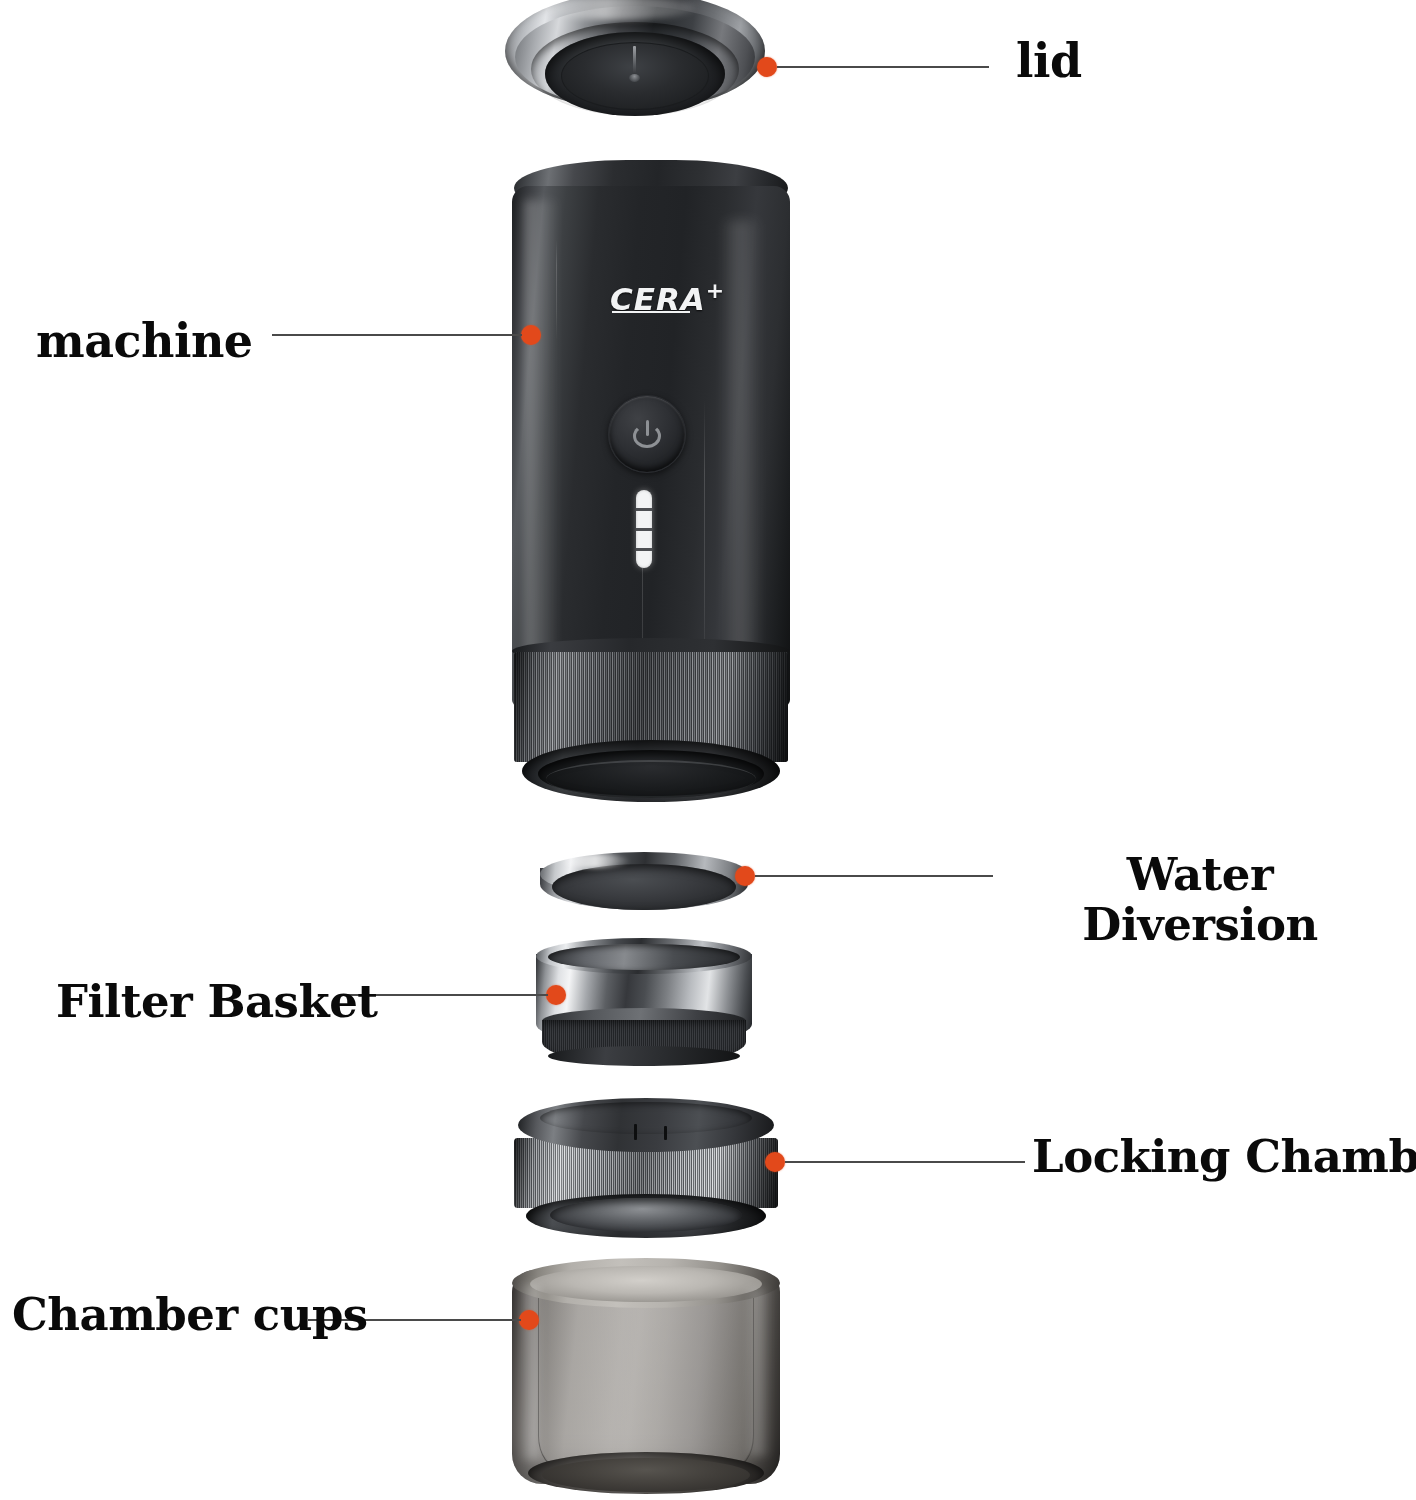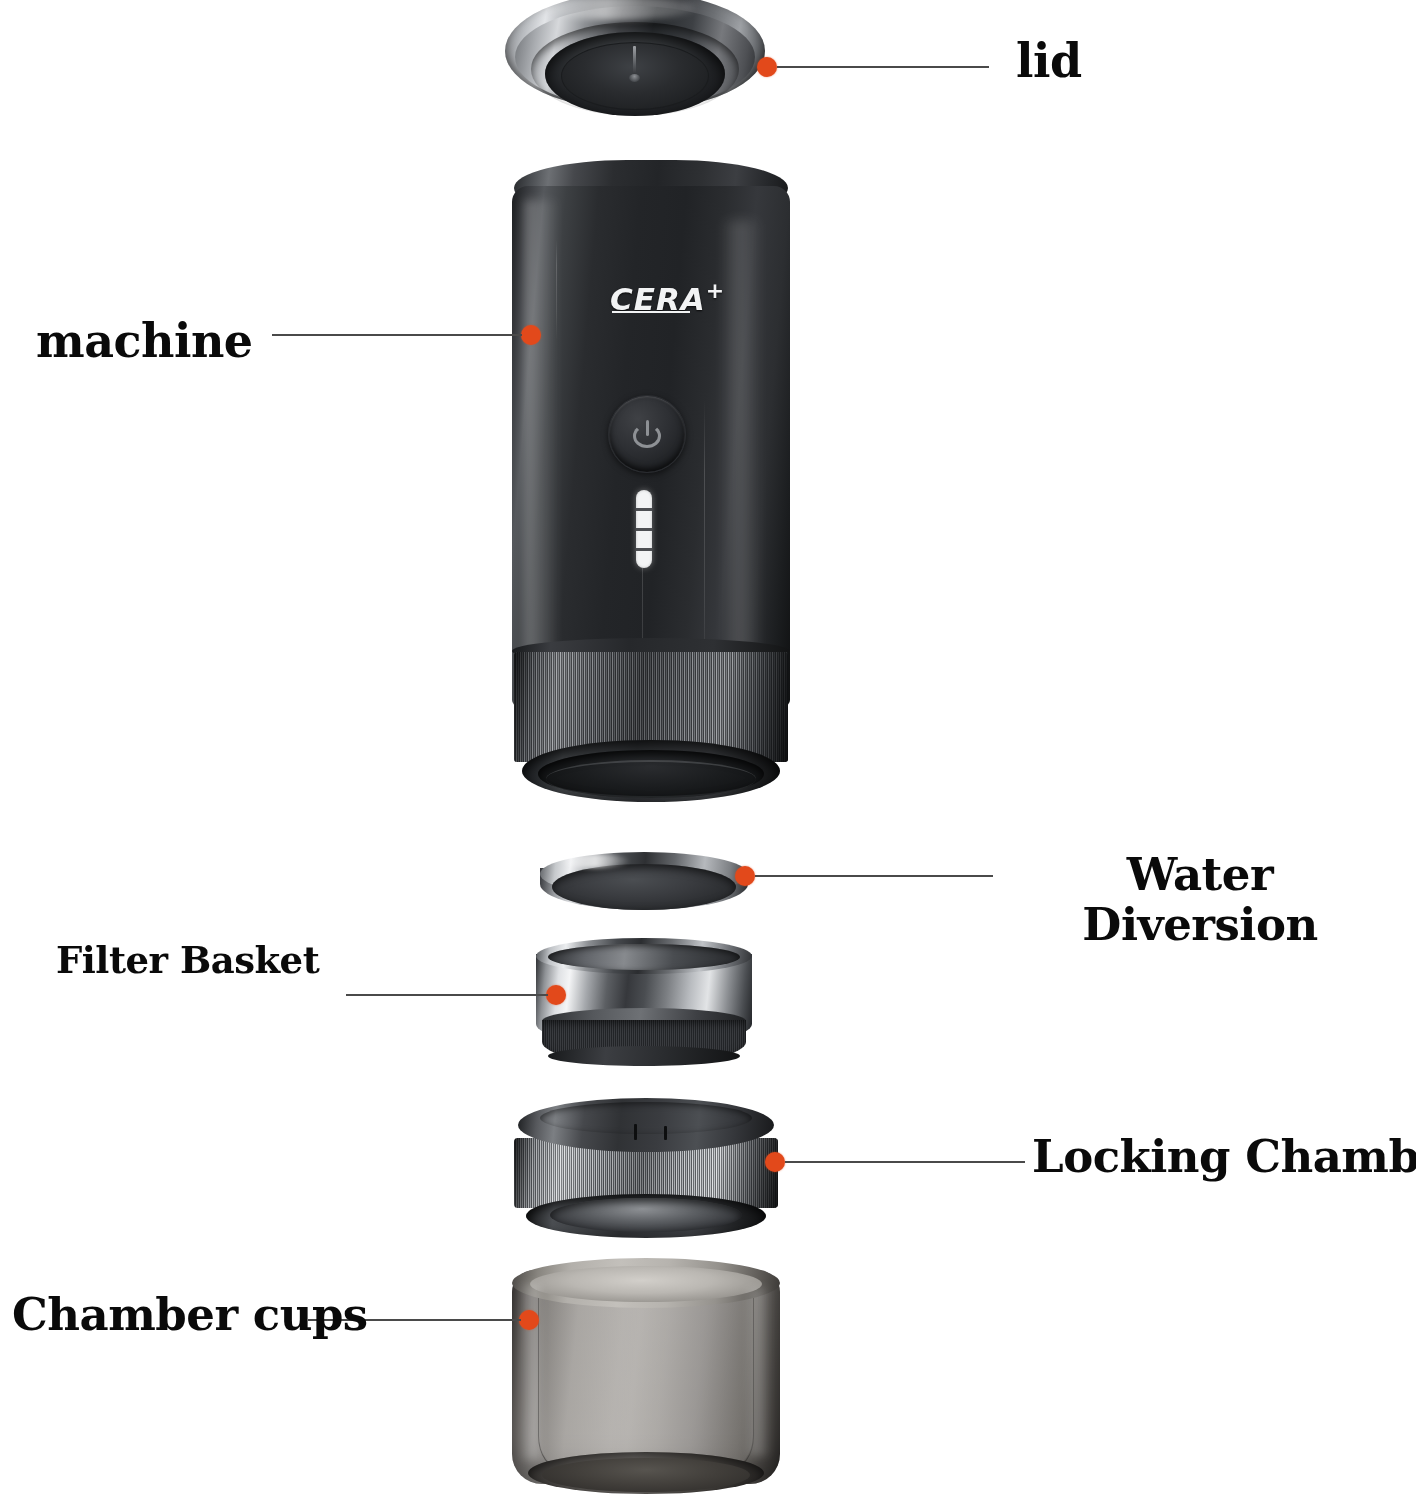"Filter Basket" div.label { font-size: 37px -> 45px; top: 940px -> 977px }
